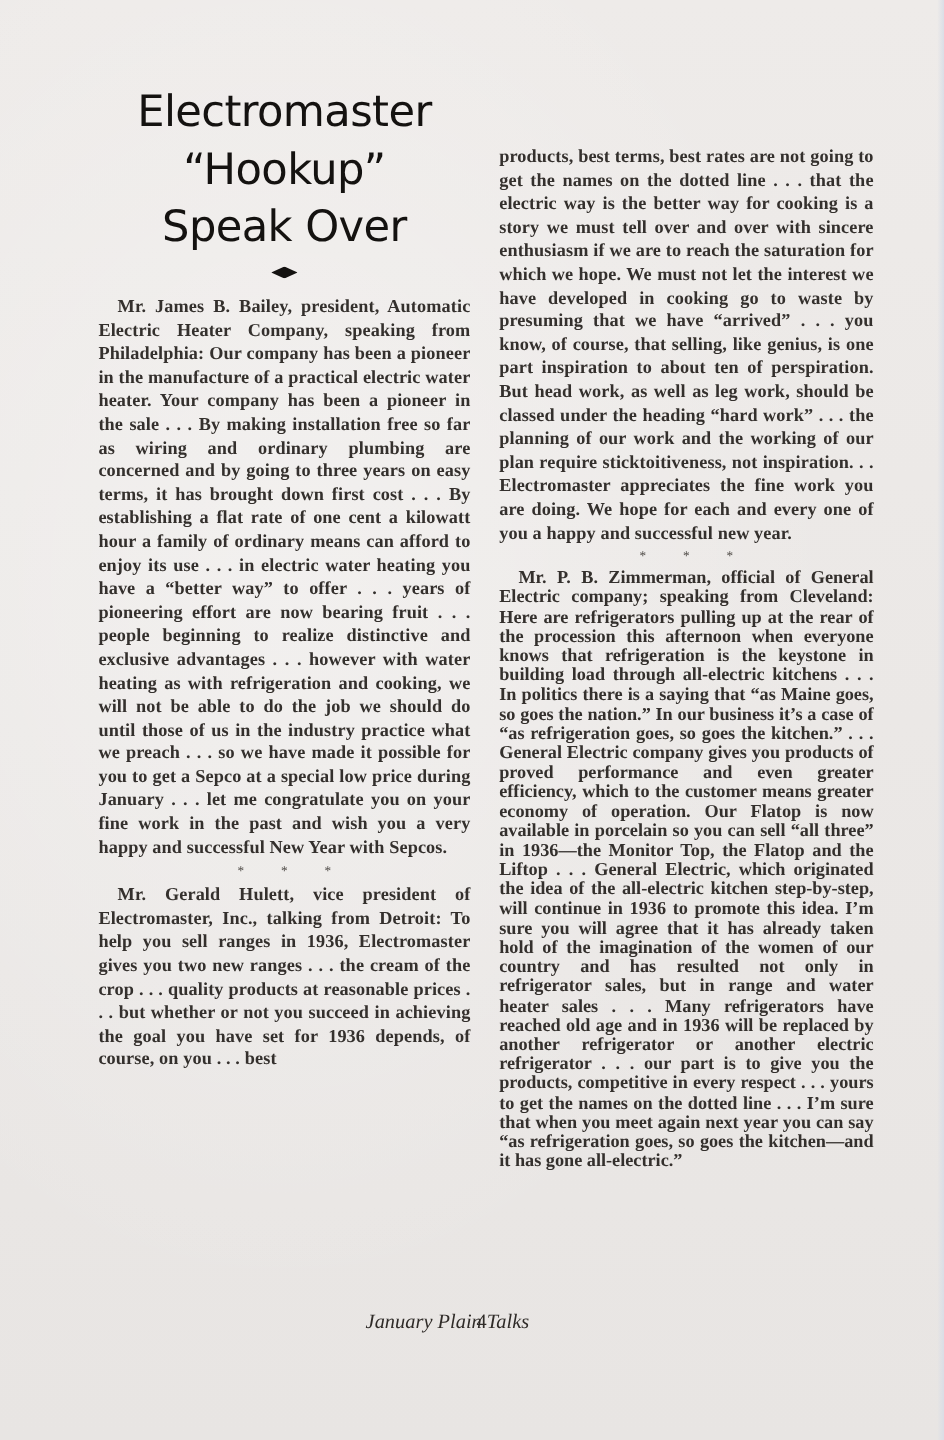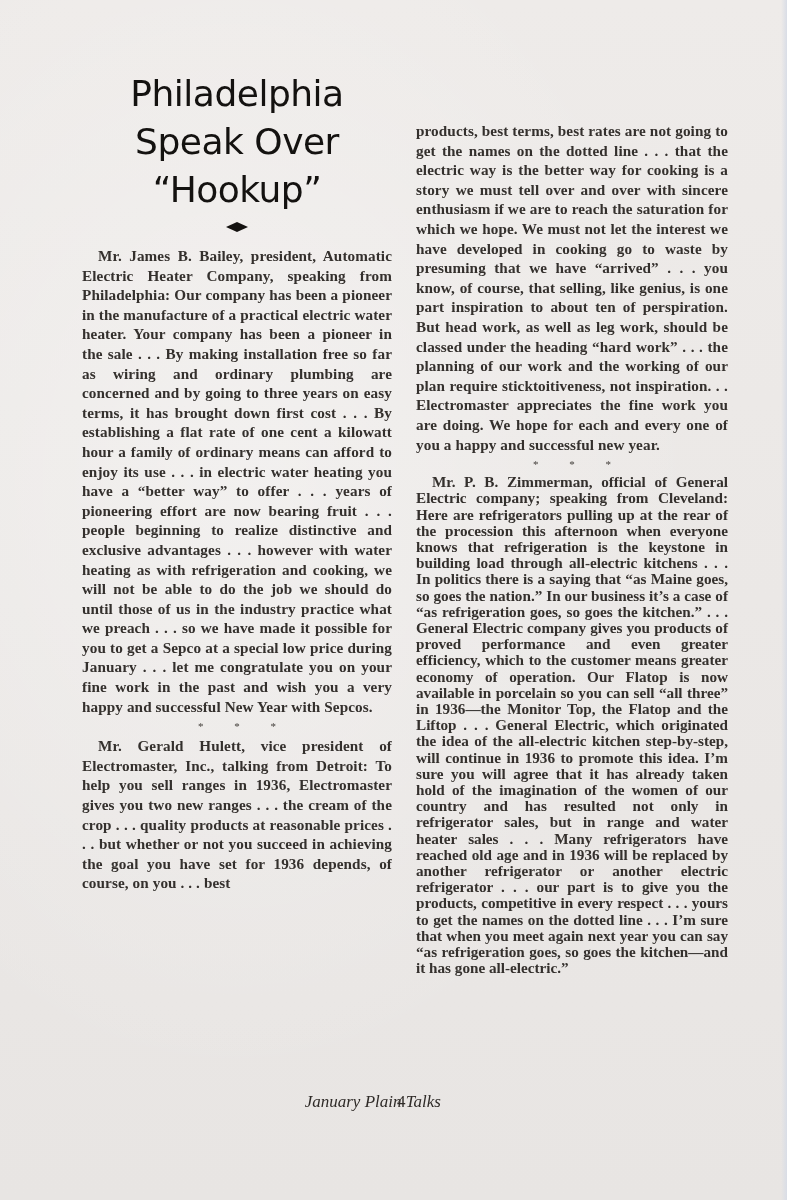"Philadelphia" span { text: Philadelphia -> Electromaster }
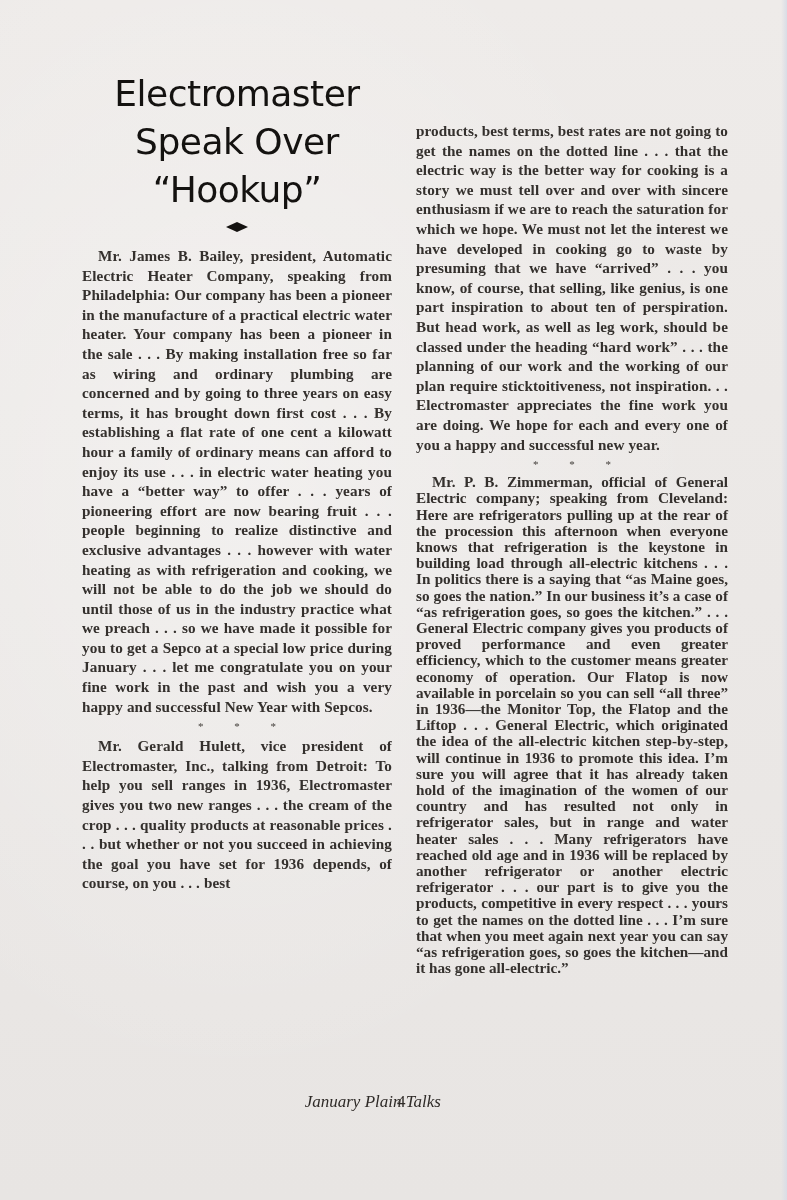"Speak Over" span { order: before "“Hookup”" -> after "“Hookup”" }
